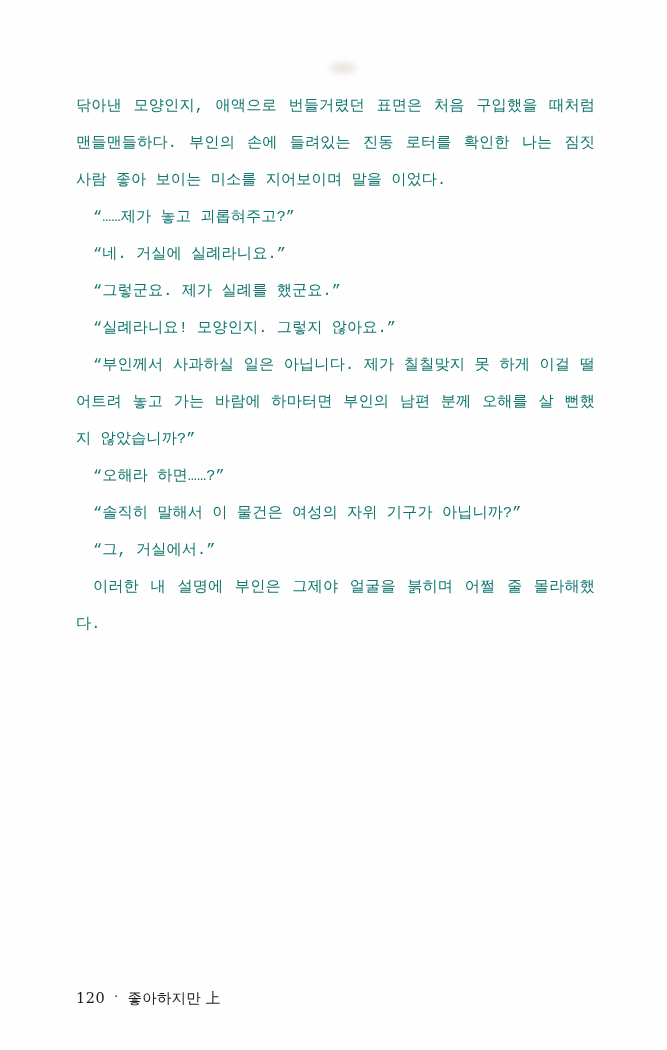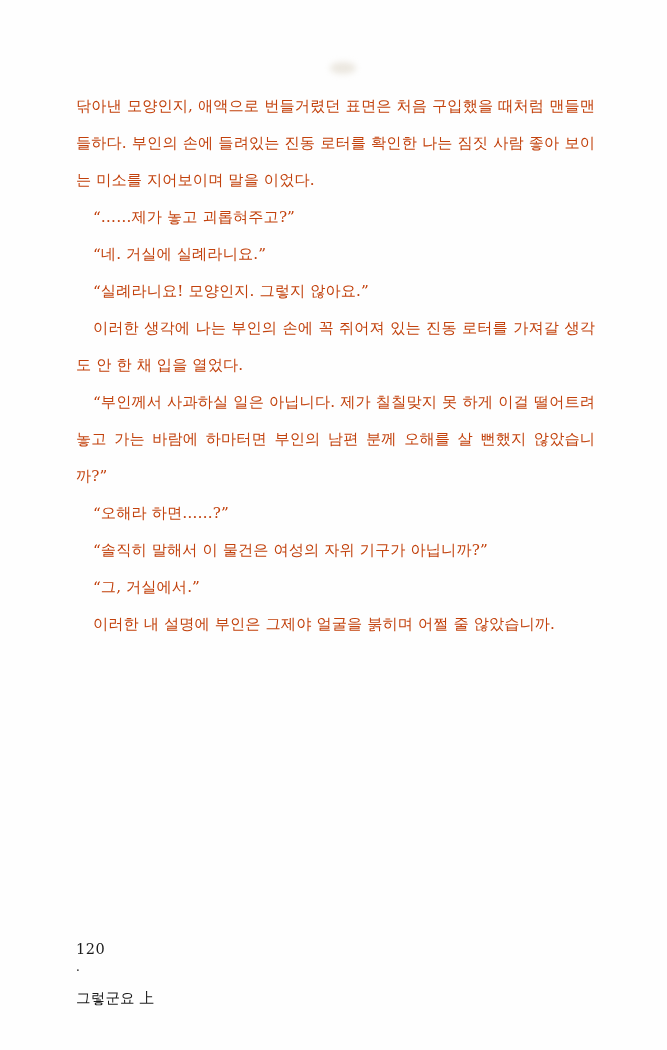"닦아낸 모양인지, 애액으로 번들거렸던 표면은" .body-text { color: #c2410c -> #0f766e; font-family: none -> Liberation Mono, monospace }
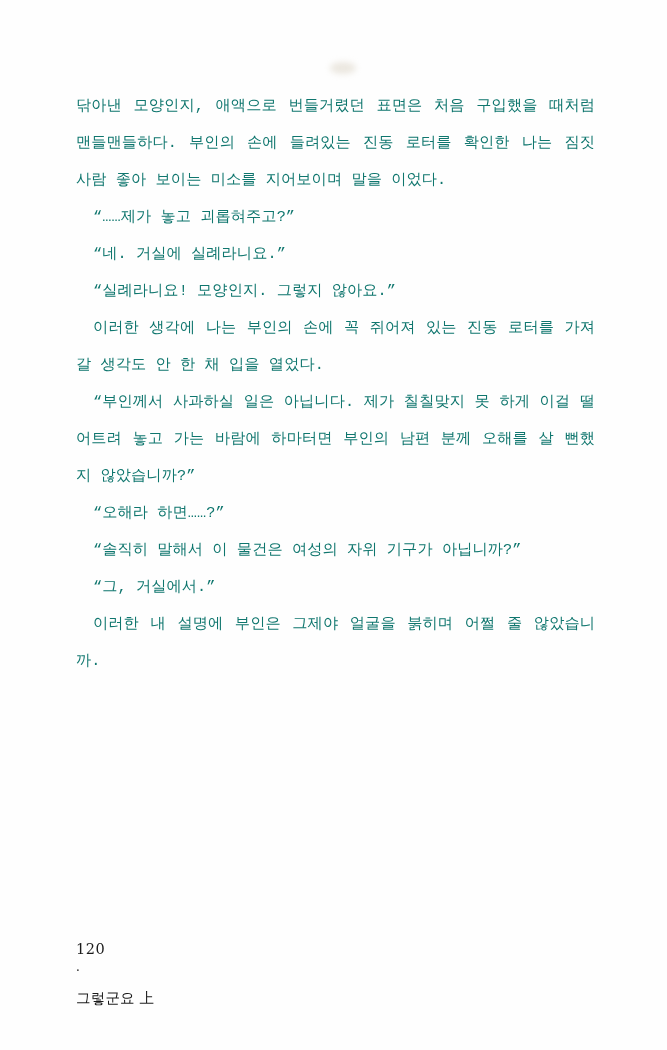"“그렇군요. 제가 실례를 했군요.”" p.para { html: none -> <p>“그렇군요. 제가 실례를 했군요.”</p> }
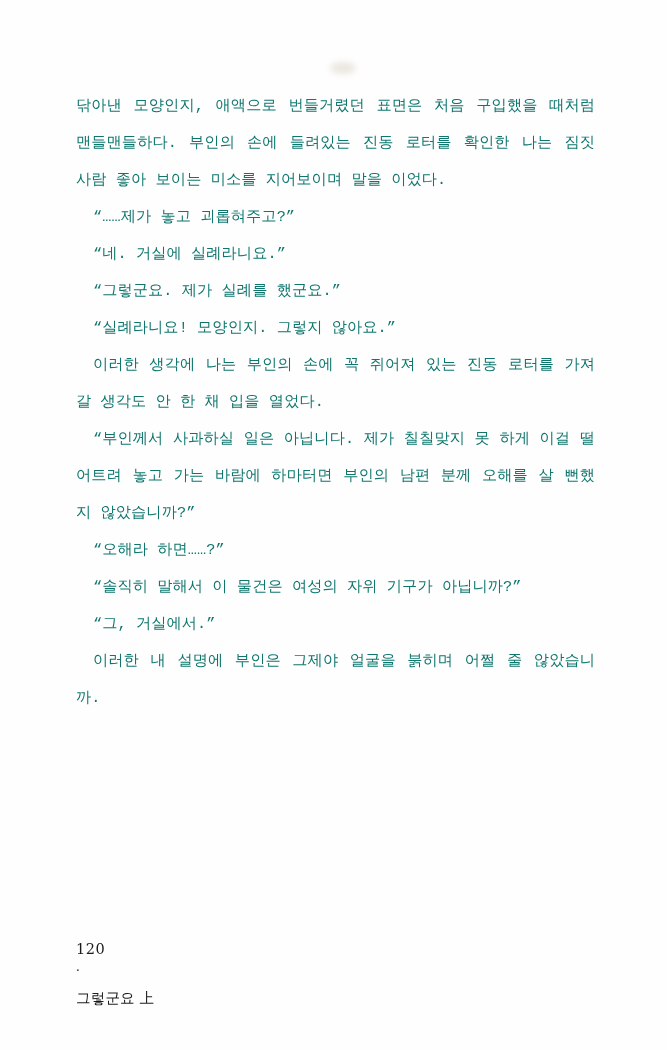"이러한 생각에 나는 부인의 손에" p.para { html: <p>이러한 생각에 나는 부인의 손에 꼭 쥐어져 있는 진동 로터를 가져갈 생각도 안 한 채 입을 열었다.</p> -> none }
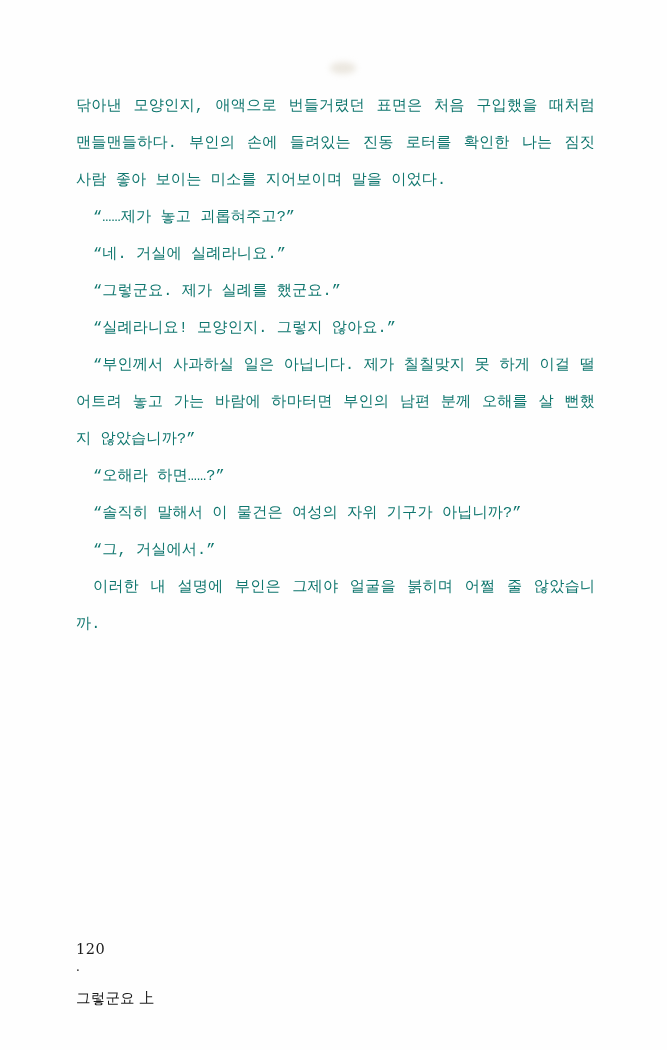"이러한 내 설명에 부인은 그제야" p.para { text: 않았습니까 -> 몰라해했다 }
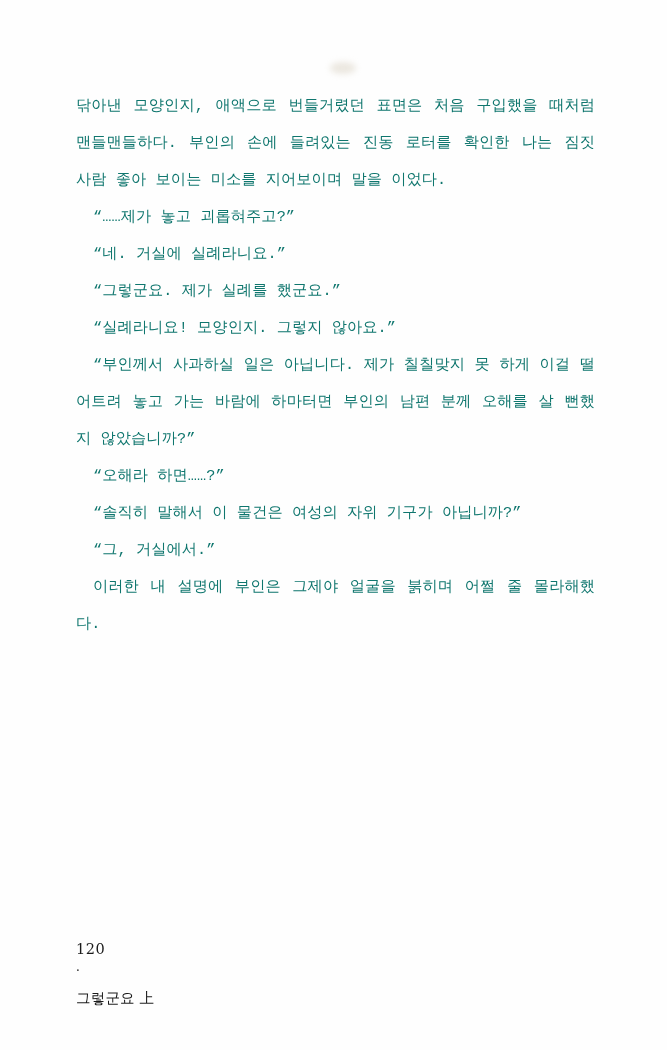"120" .footer { flex-direction: column -> none }
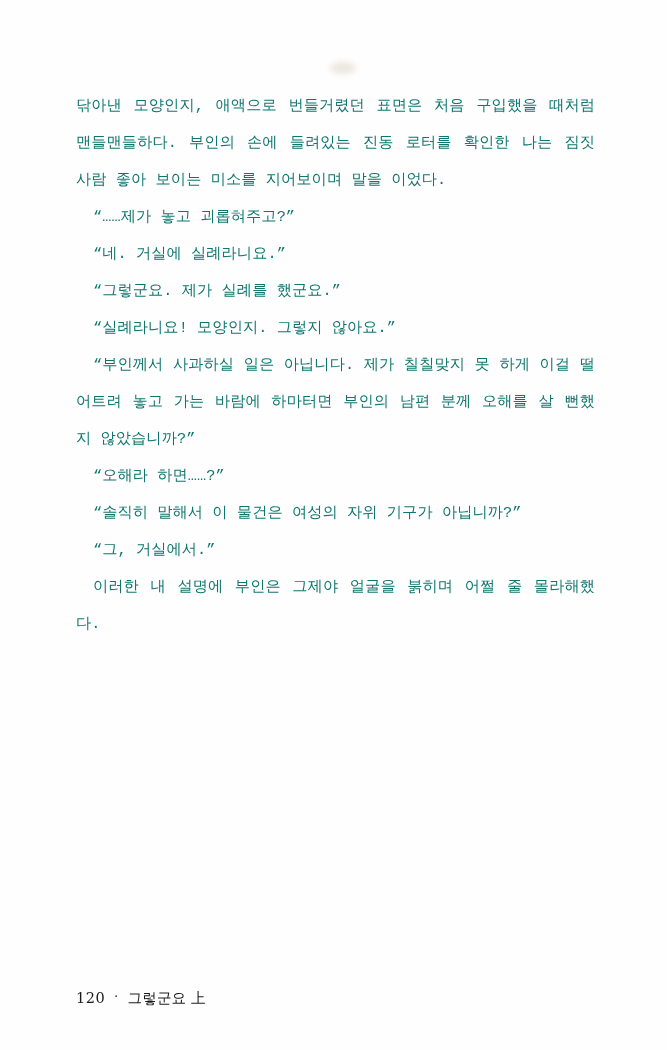"그렇군요 上" span.booktitle { text: 그렇군요 -> 좋아하지만 }
